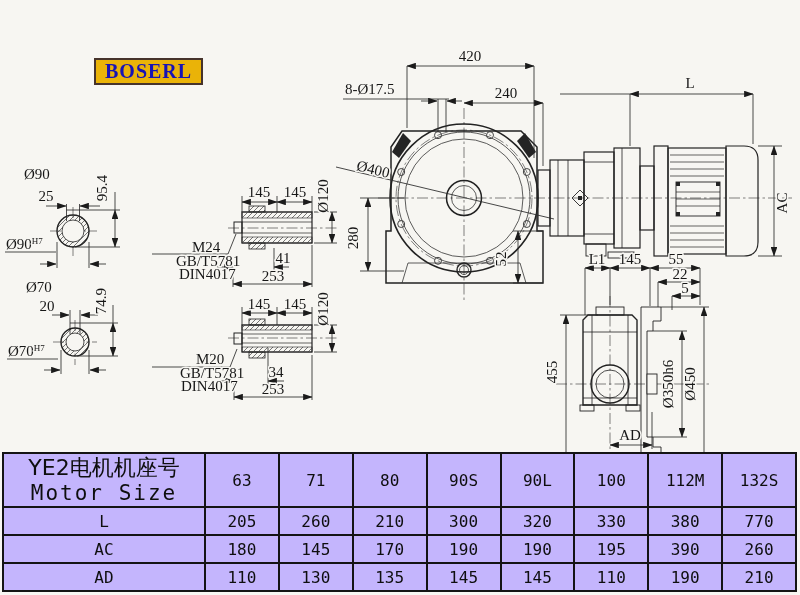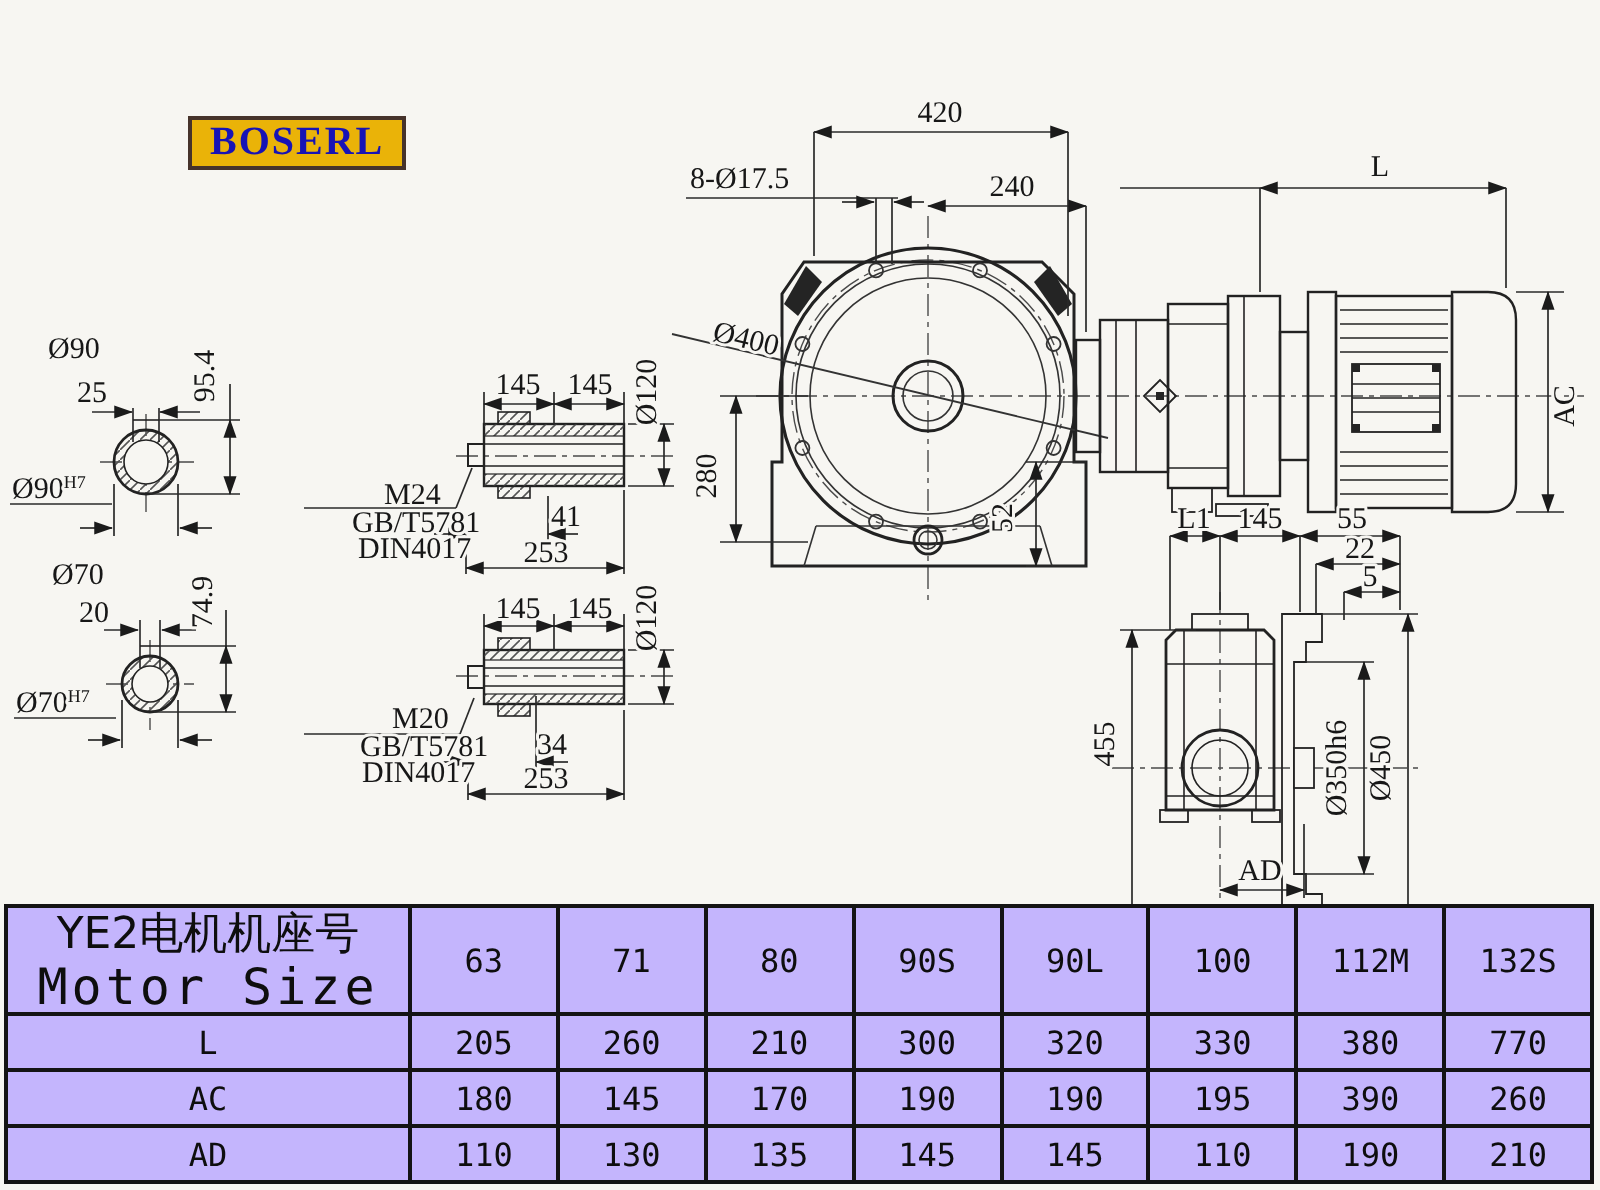"Motor Size" .dimtable .hd .en { font-size: 25px -> 21px }
